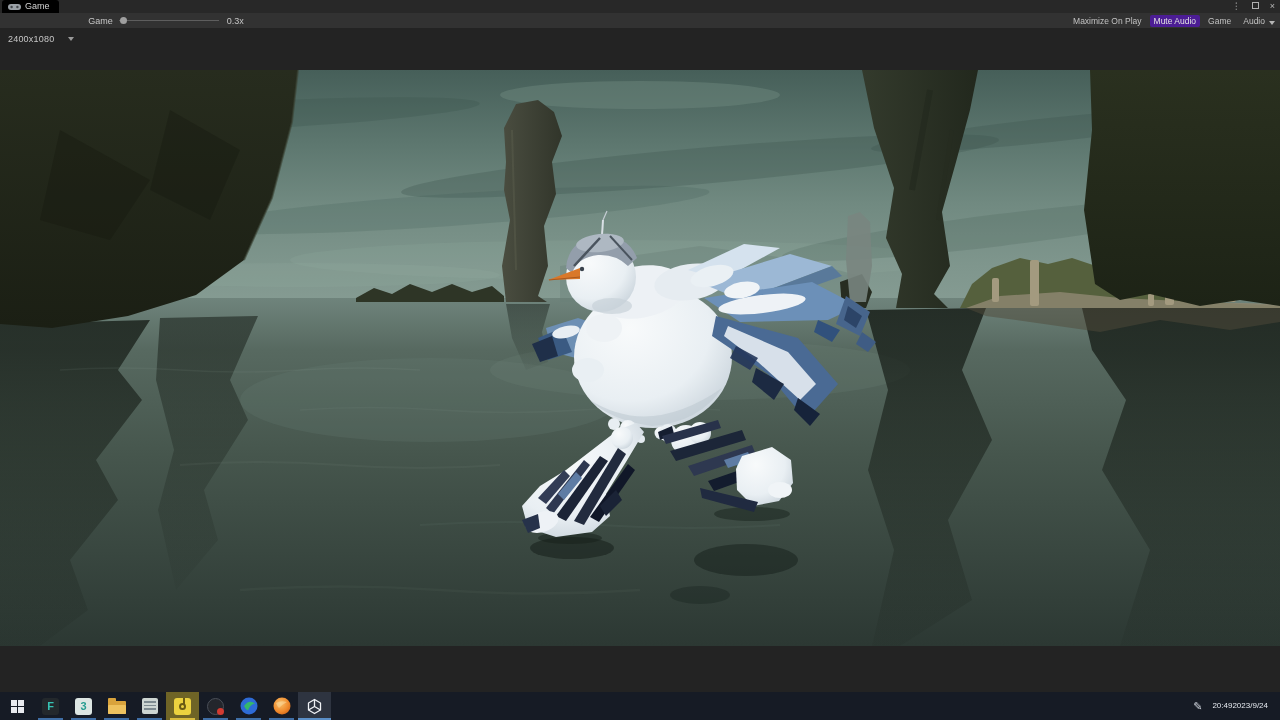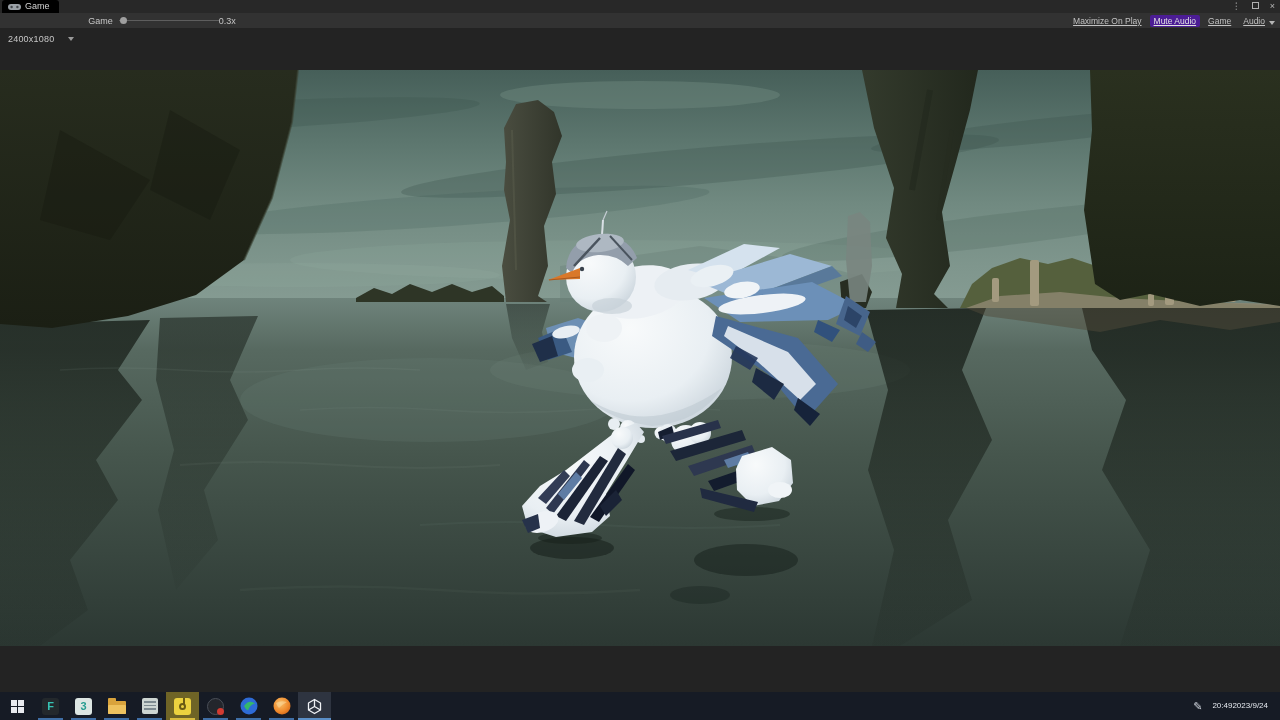"0.3x" .scale-value { margin-left: none -> 8px }
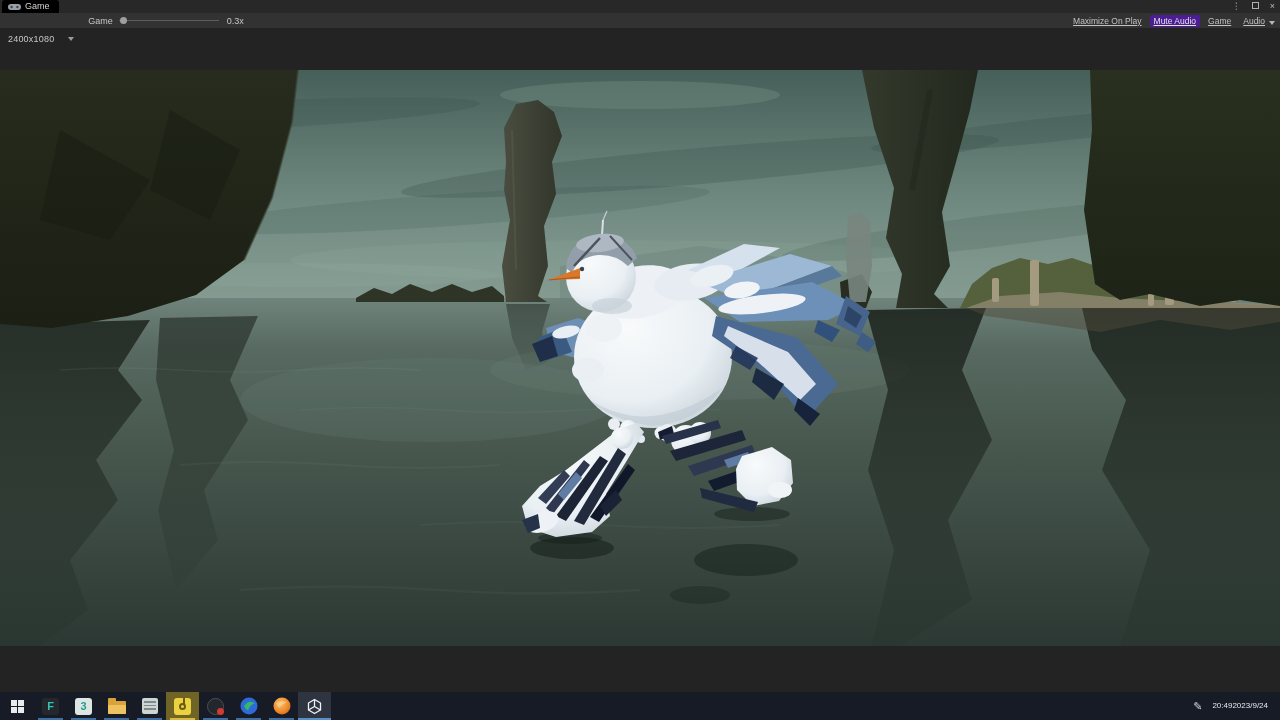"Maximize On Play" .tb-btn { text-decoration: underline -> none }
